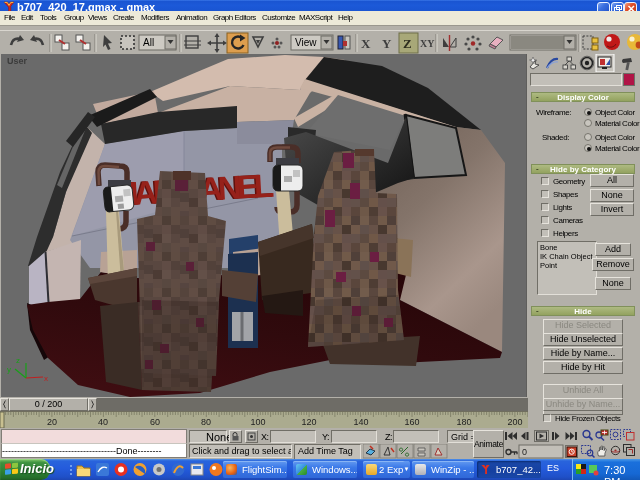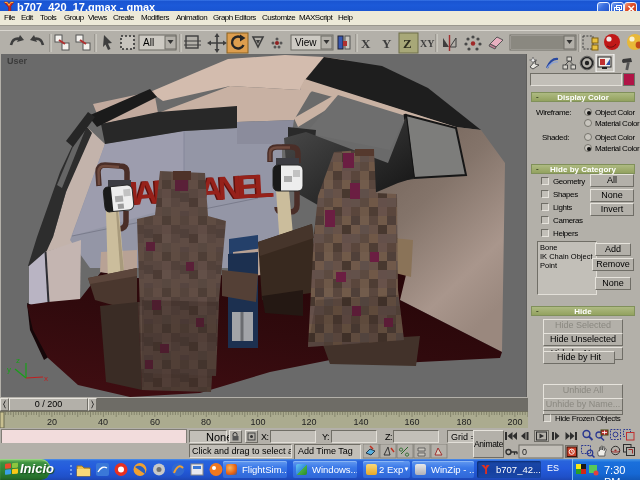"Hide by Hit" div.btn3 { top: 297px -> 307px; width: 72px -> 80px }
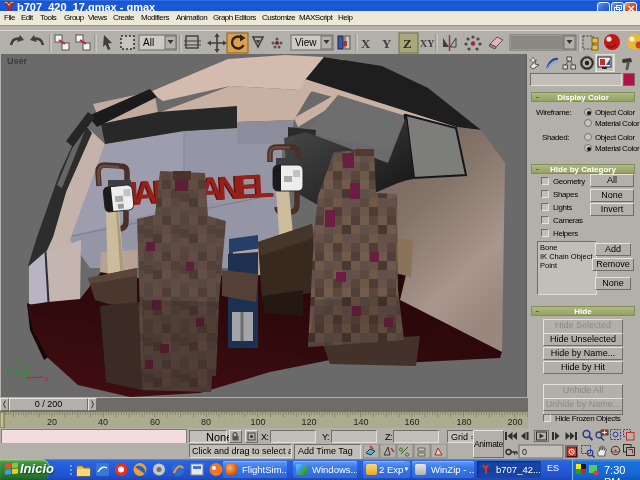"--------------------------------------Do" div.abs { html: none -> <div>--------------------------------------Done--------</div> }
